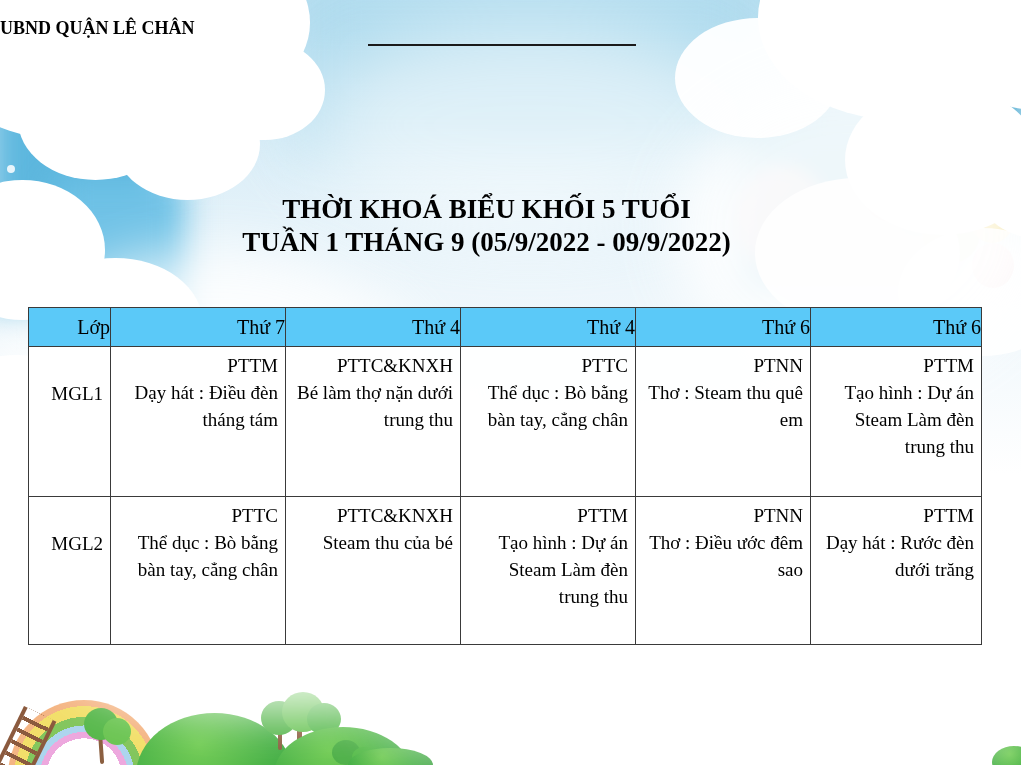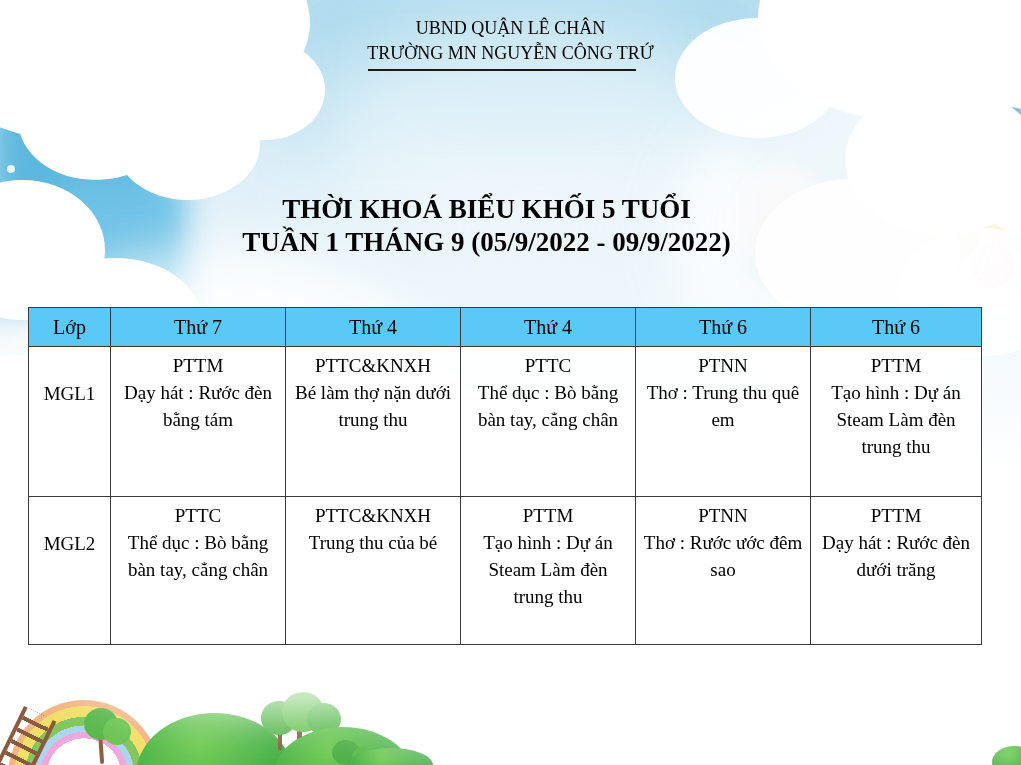"UBND QUẬN LÊ CHÂN" .org-block { font-weight: normal -> bold; text-align: center -> none }
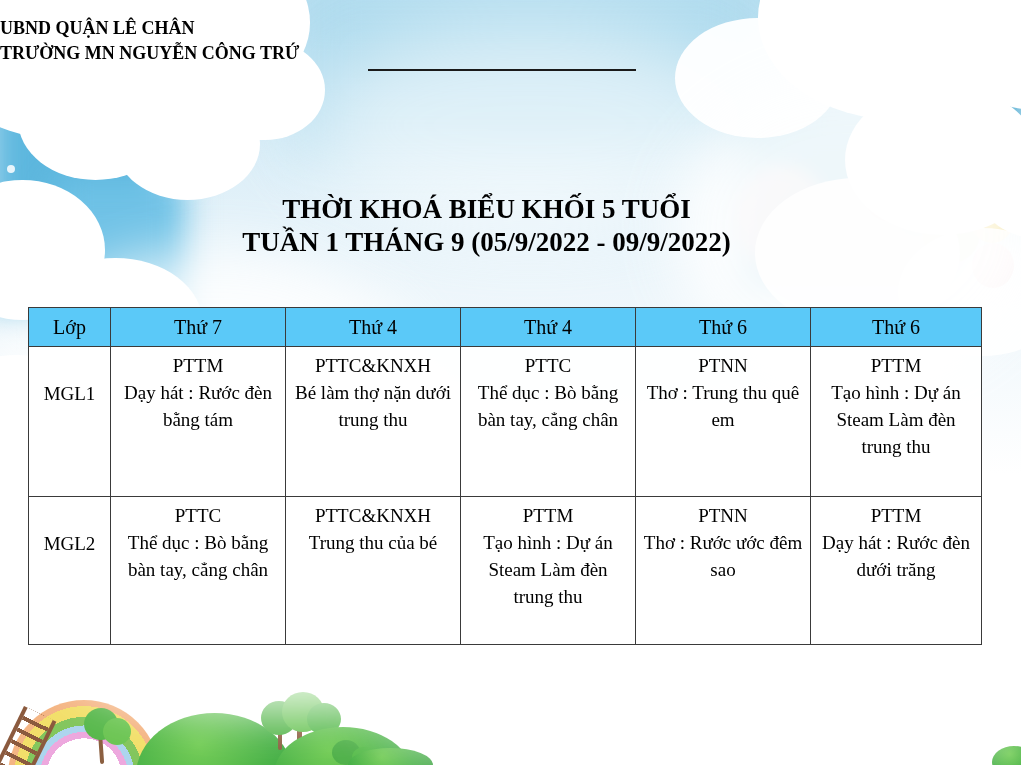"TRƯỜNG MN NGUYỄN CÔNG TRỨ" div { html: <div>TRƯỜNG MN NGUYỄN CÔNG TRỨ</div> -> none }
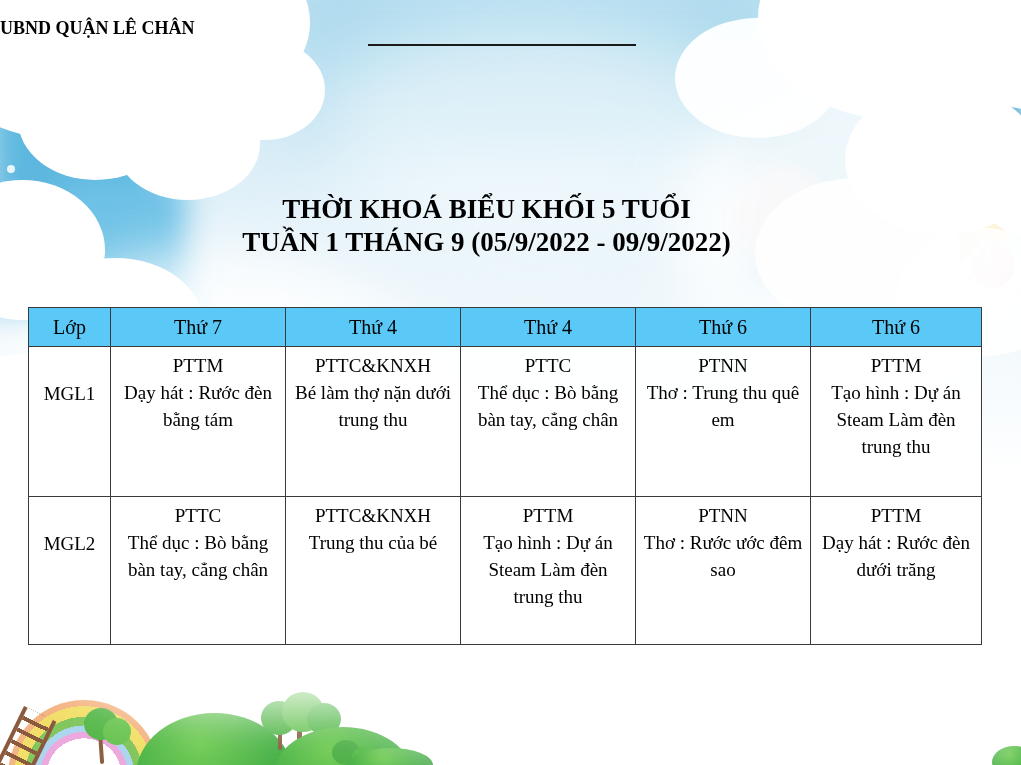"Lớp" table.tt { text-align: center -> right }
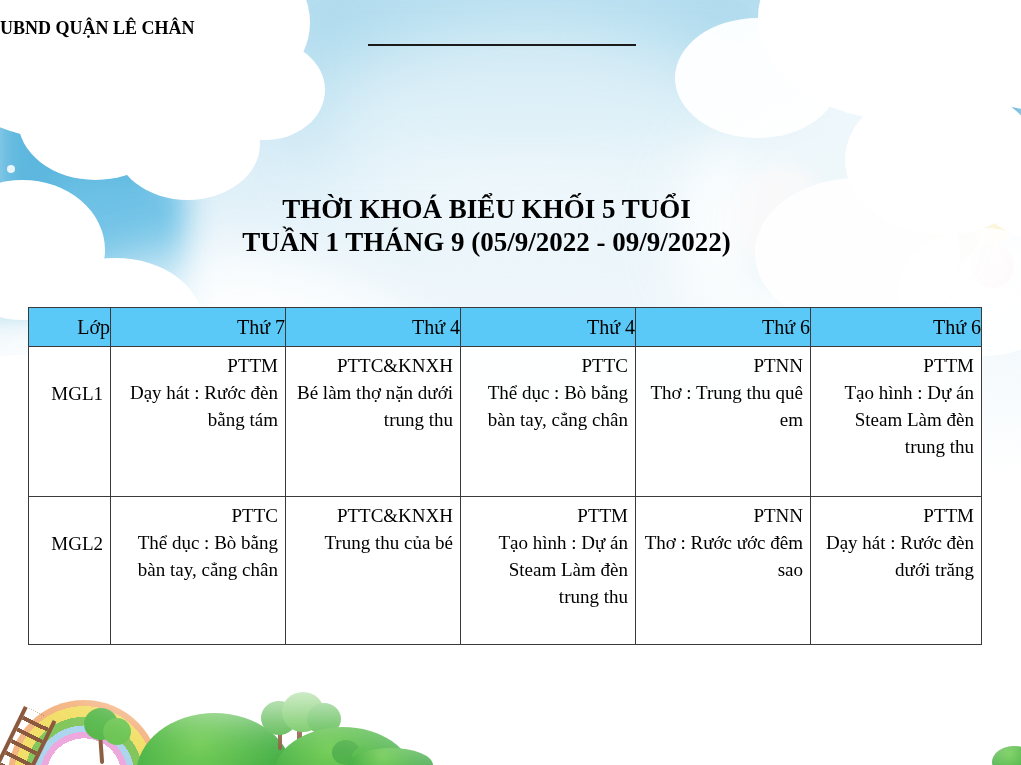"Dạy hát : Rước đèn bằng" div { text: Rước đèn bằng -> Điều đèn tháng }
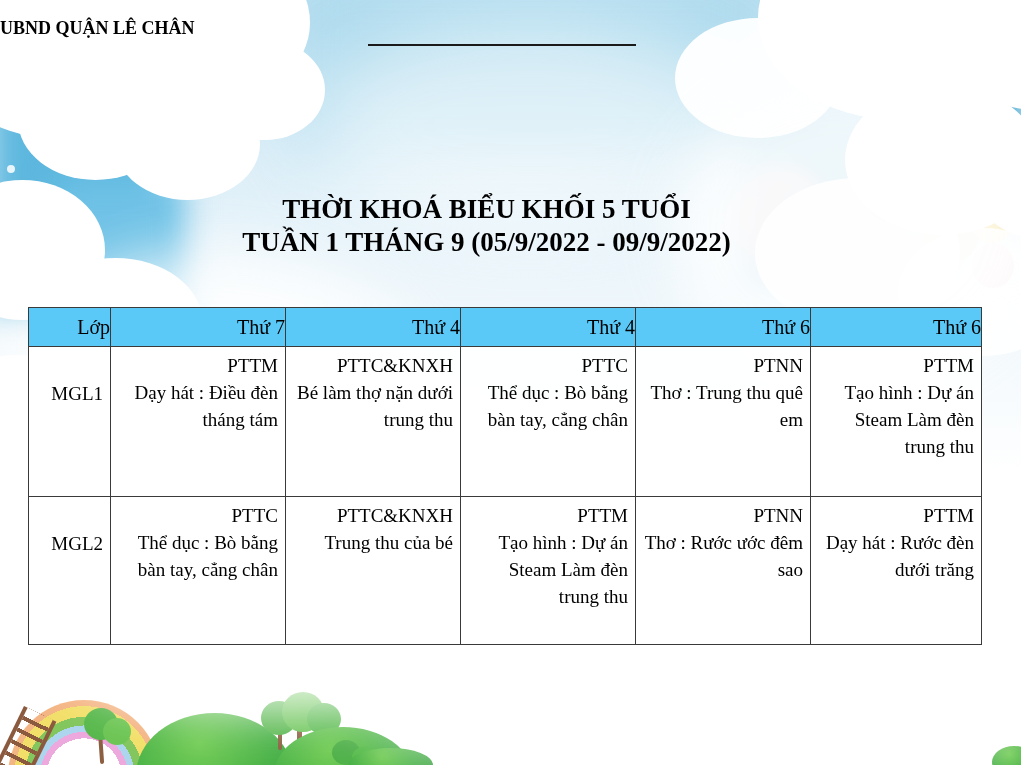"Thơ : Trung thu quê" div { text: Trung -> Steam }
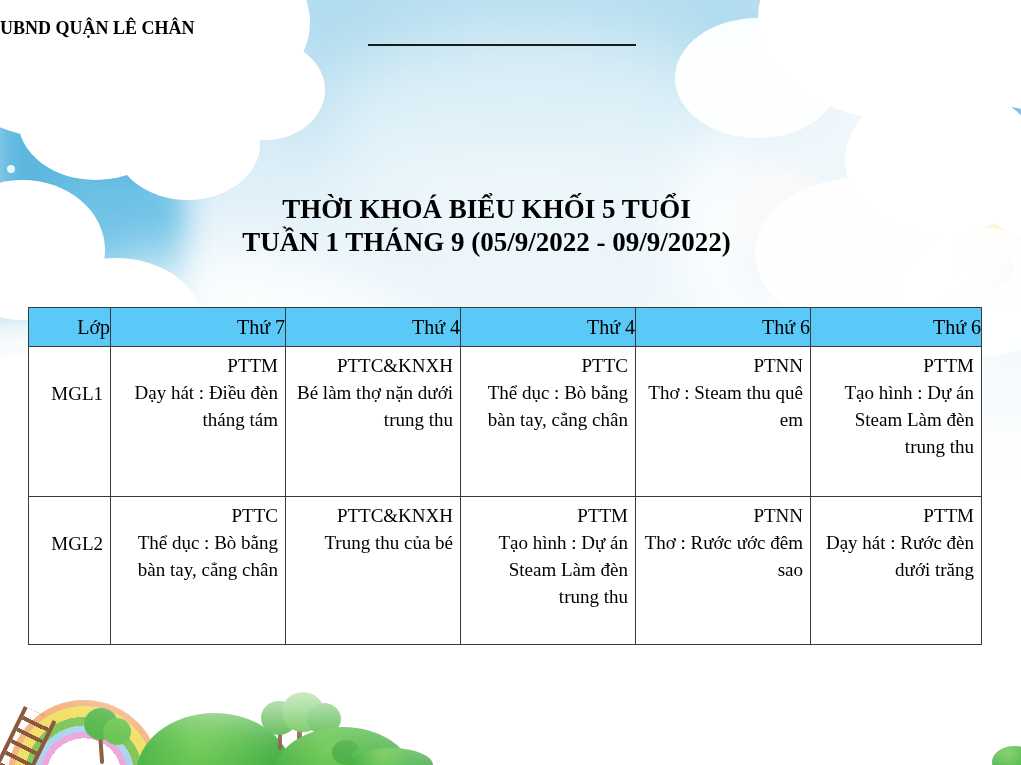"Trung thu của bé" div { text: Trung -> Steam }
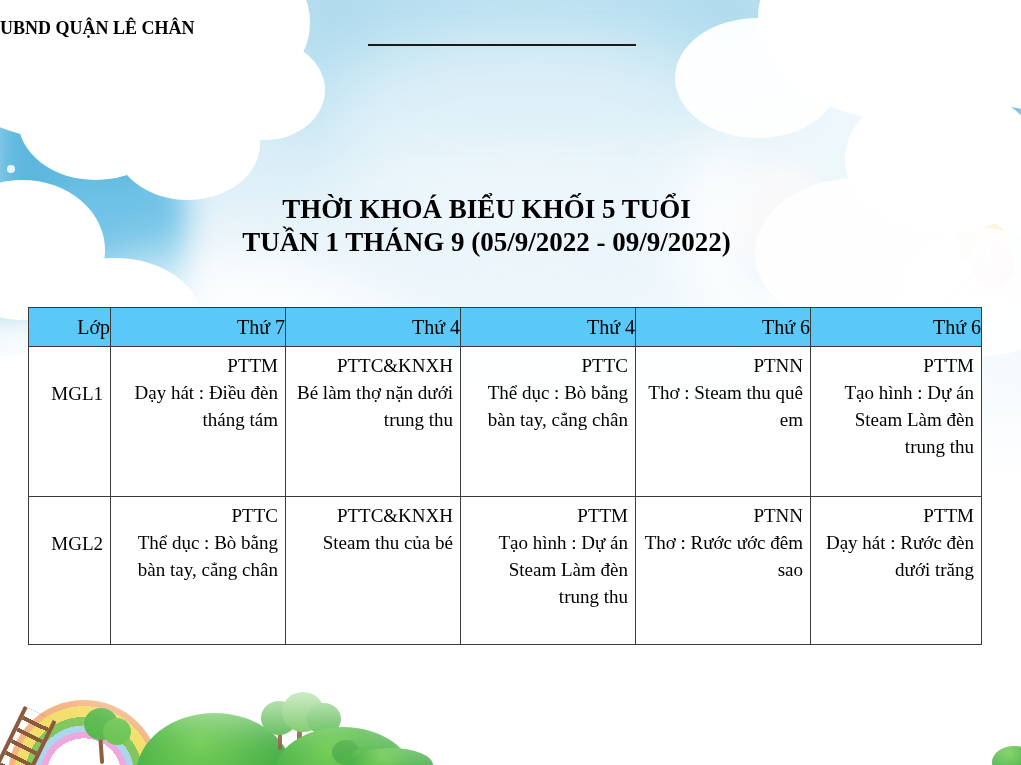"Thơ : Rước ước đêm" div { text: Rước -> Điều }
